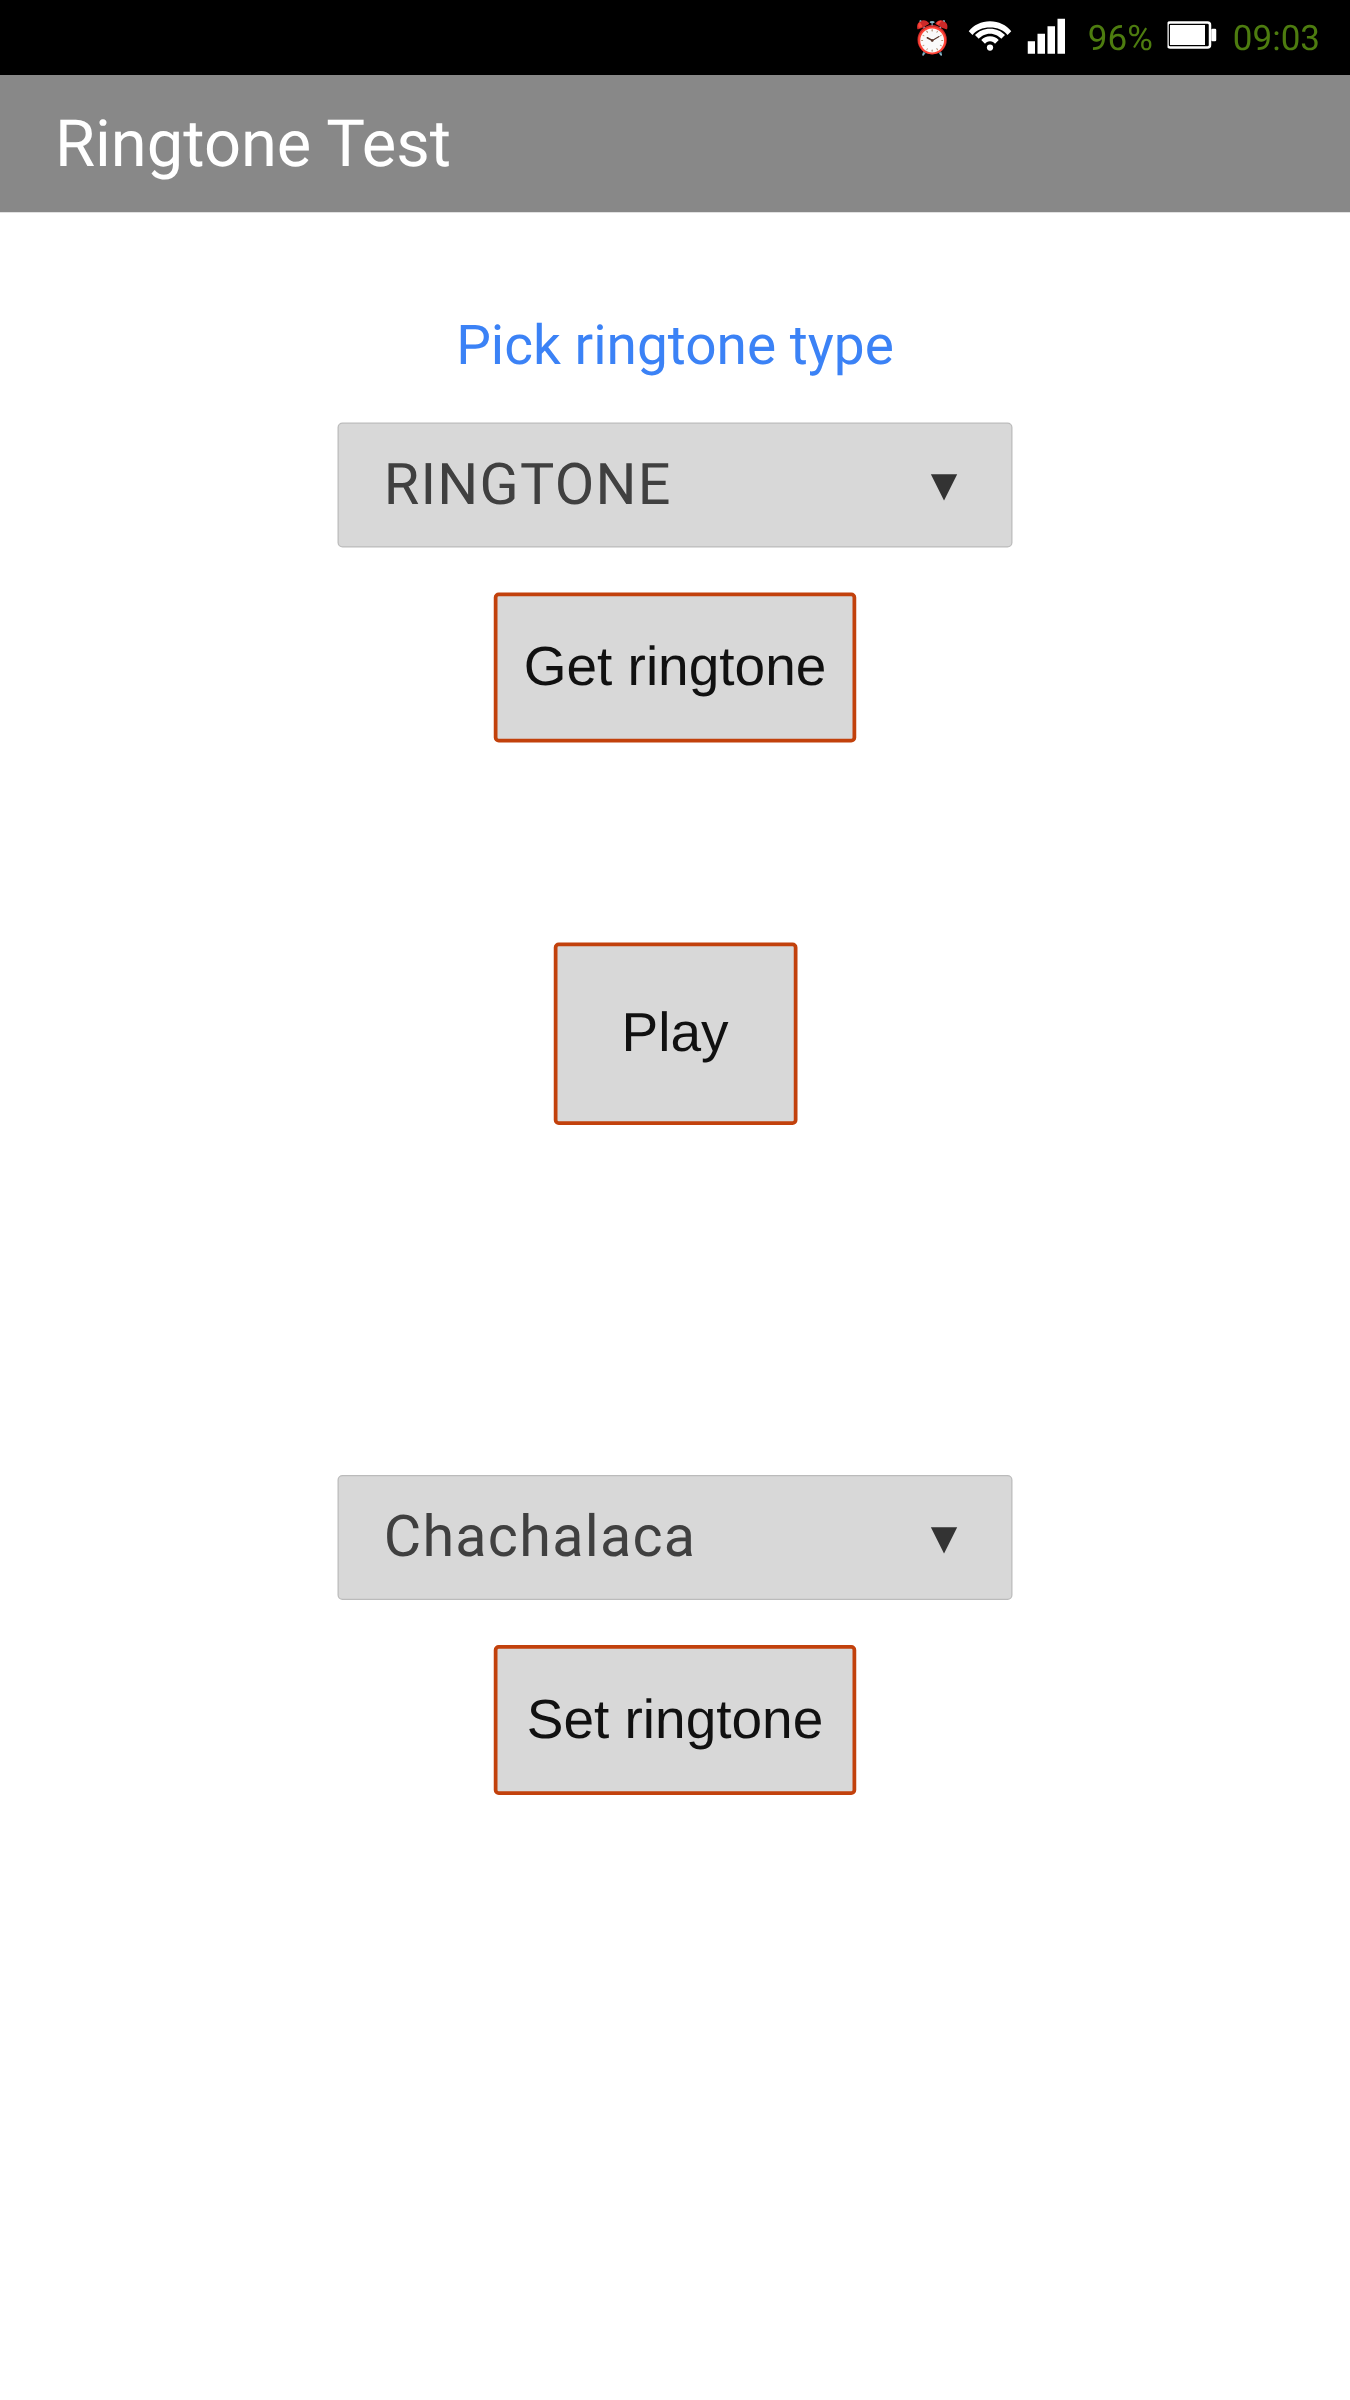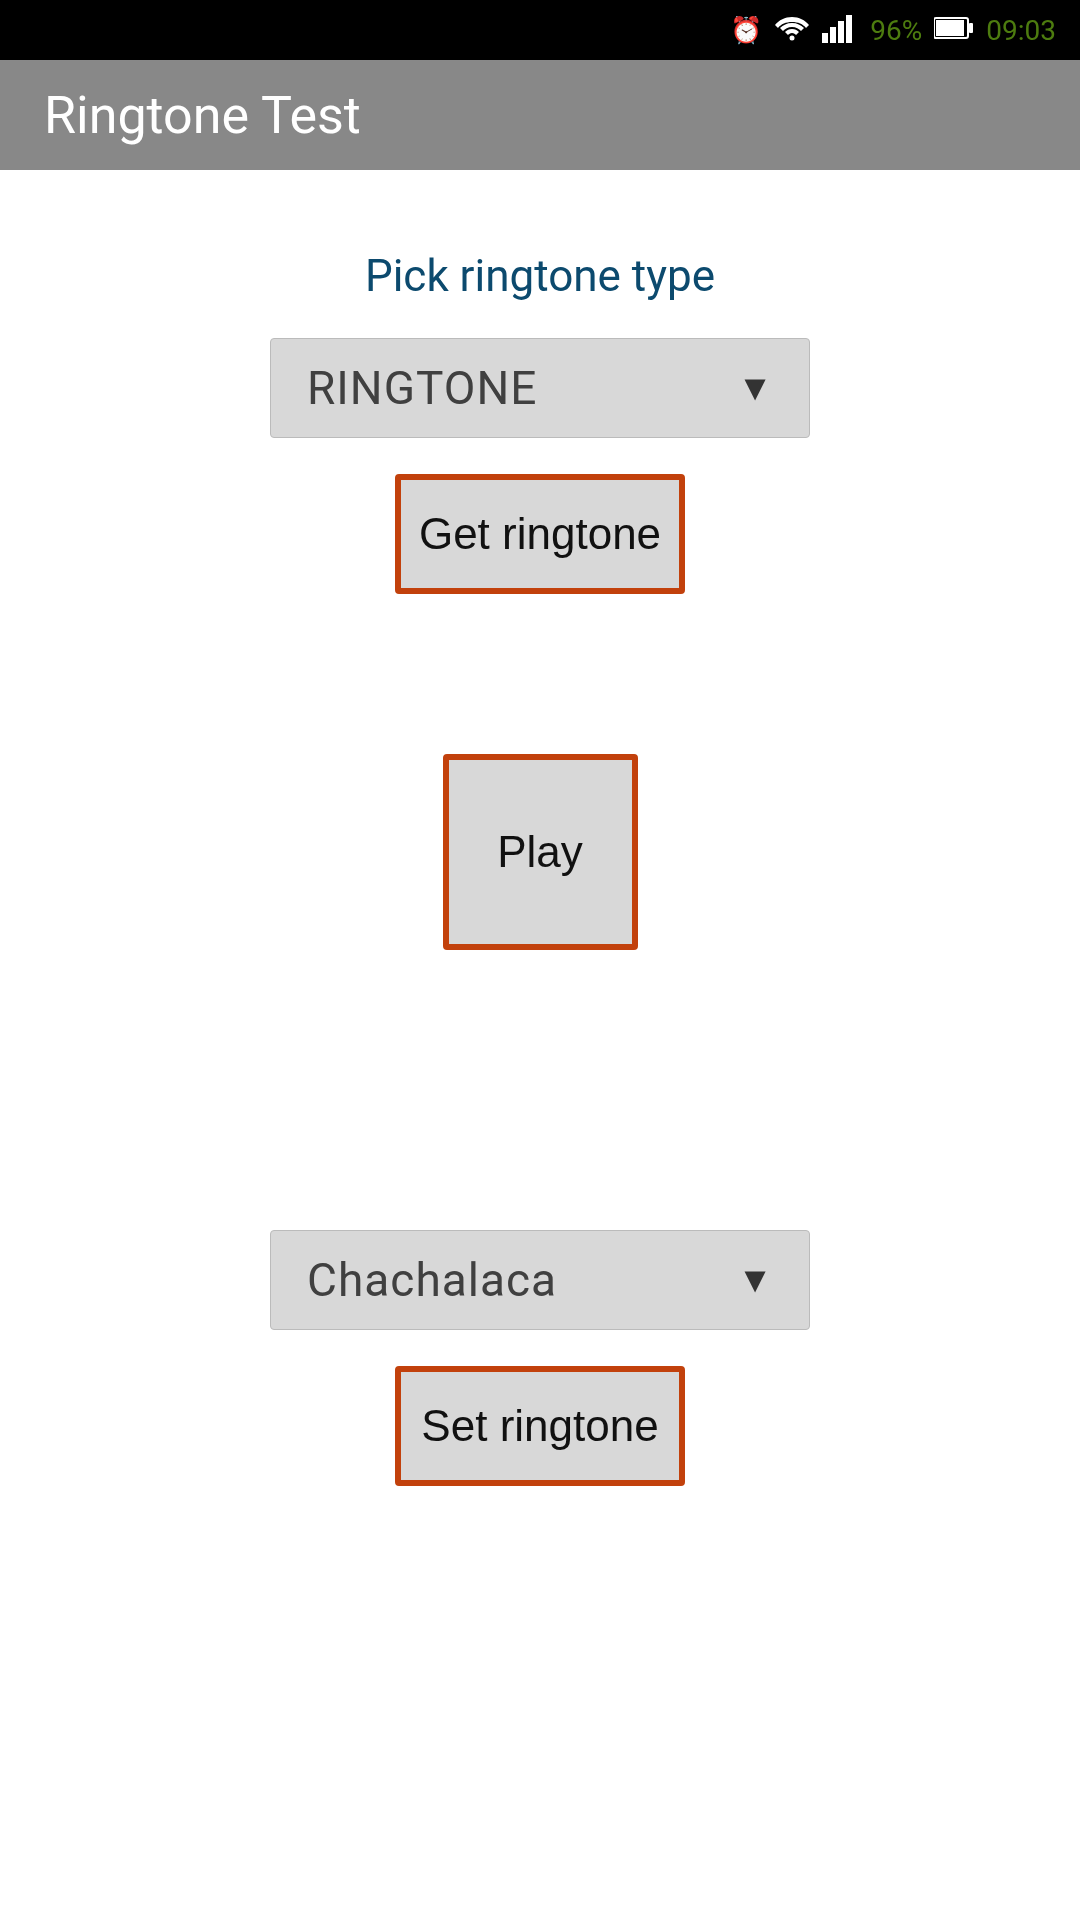"Pick ringtone type" .section-label { color: #0c4a6e -> #3b82f6 }
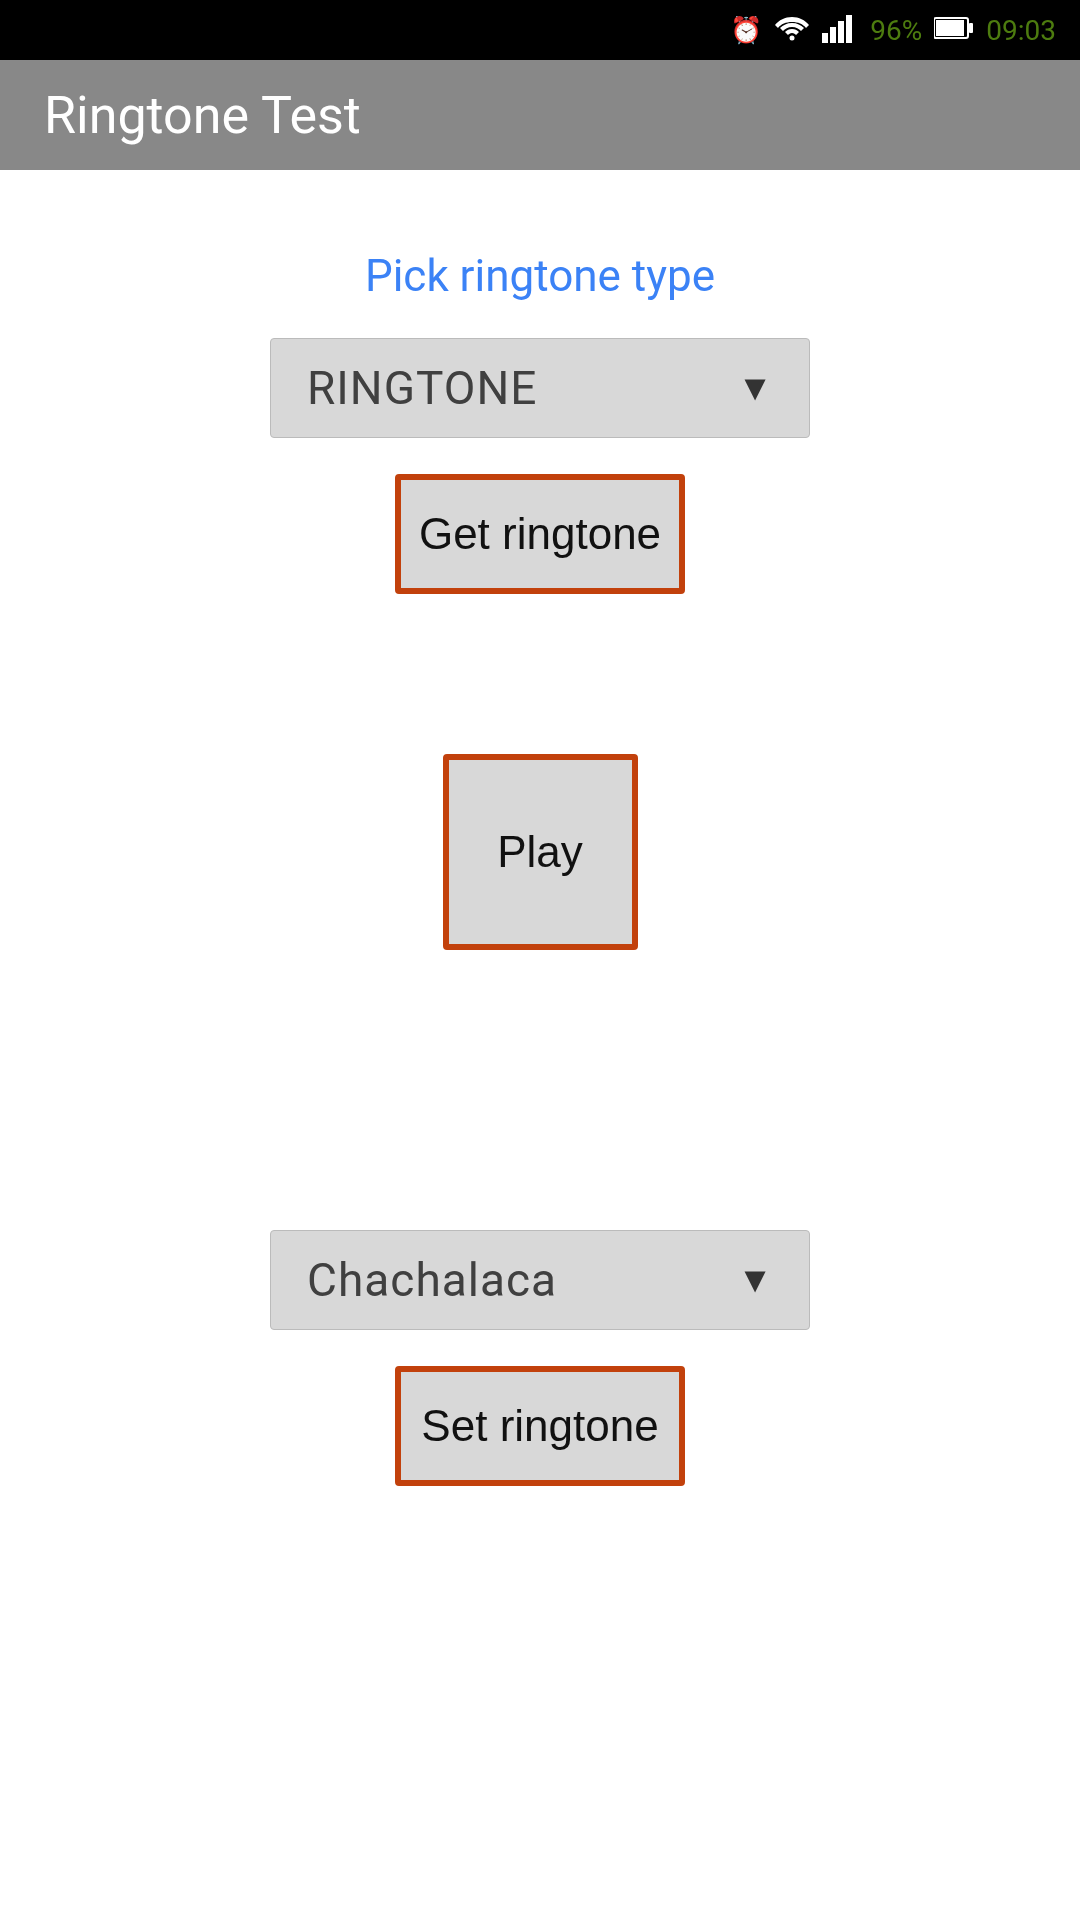"Get ringtone" .btn { border: 6px solid #c2410c -> 3px solid #c2410c }
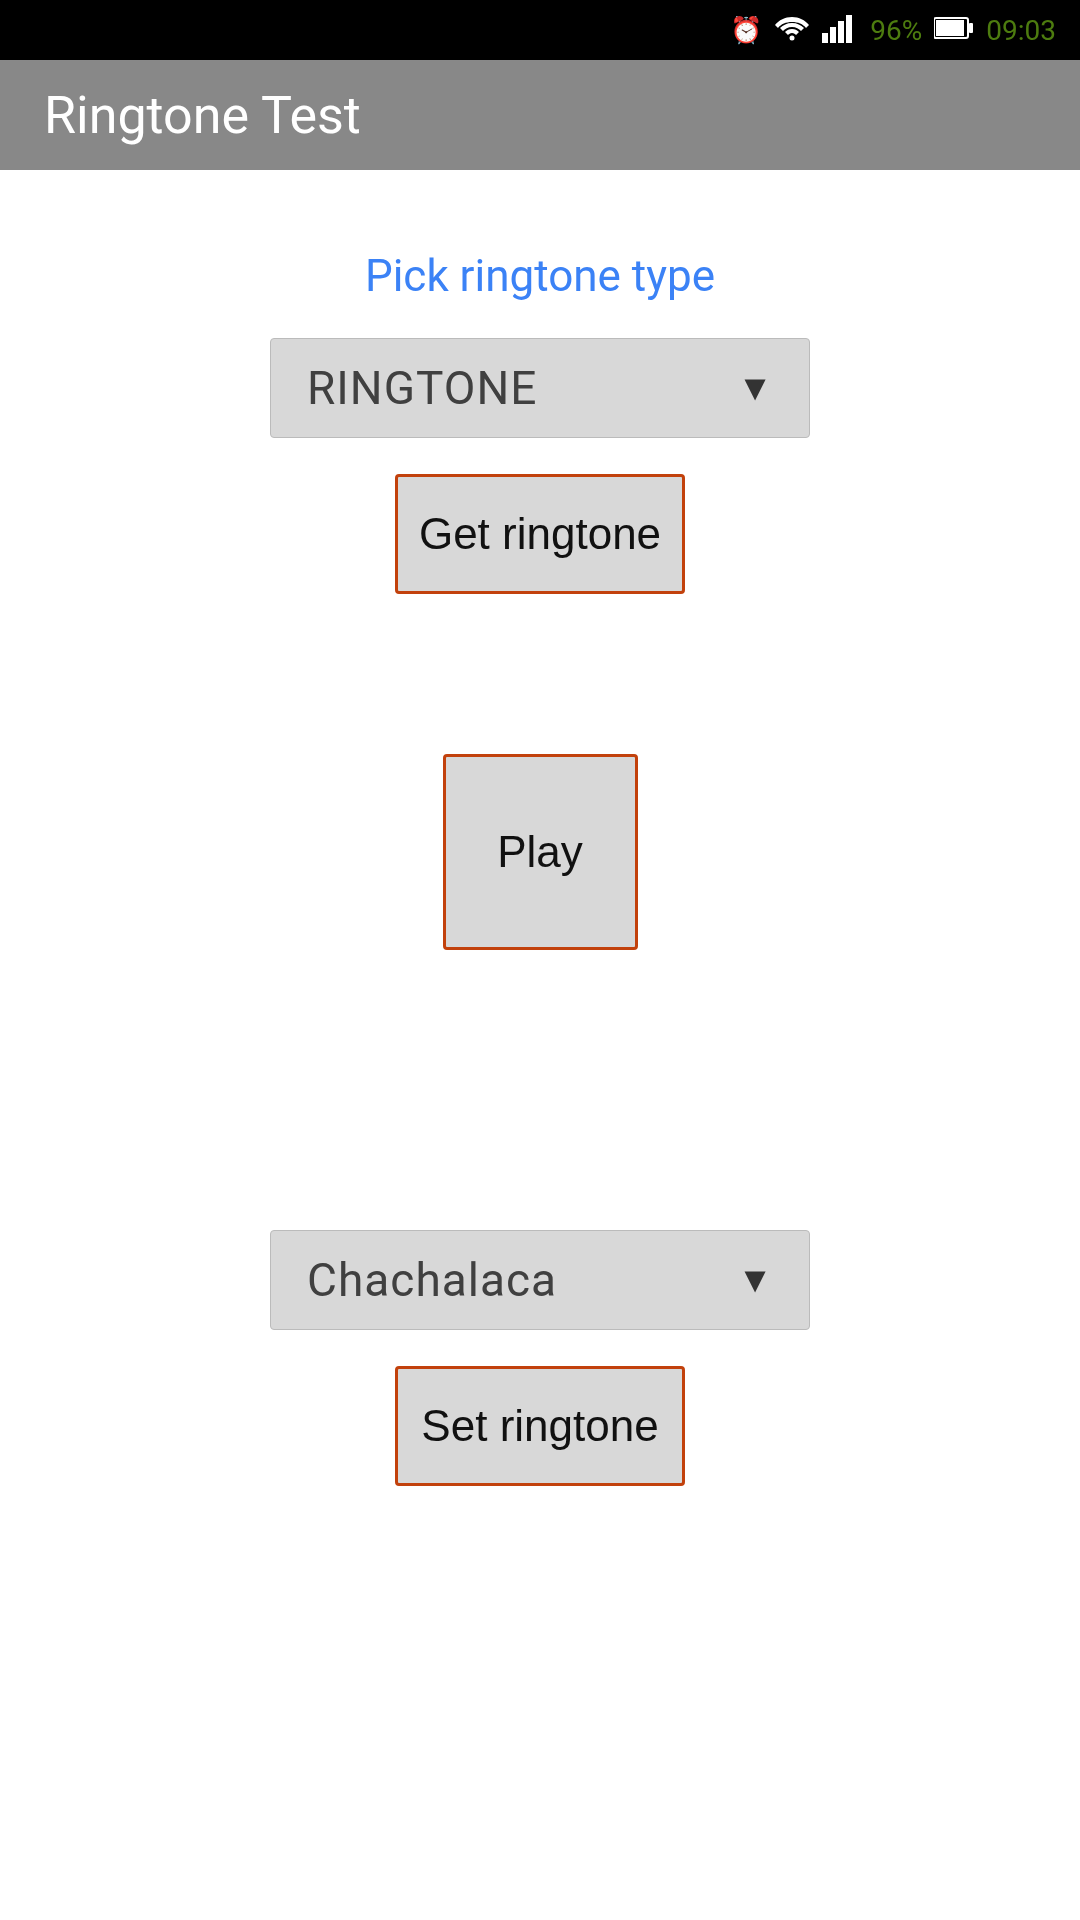"Play" .btn-square { height: 196px -> 146px }
